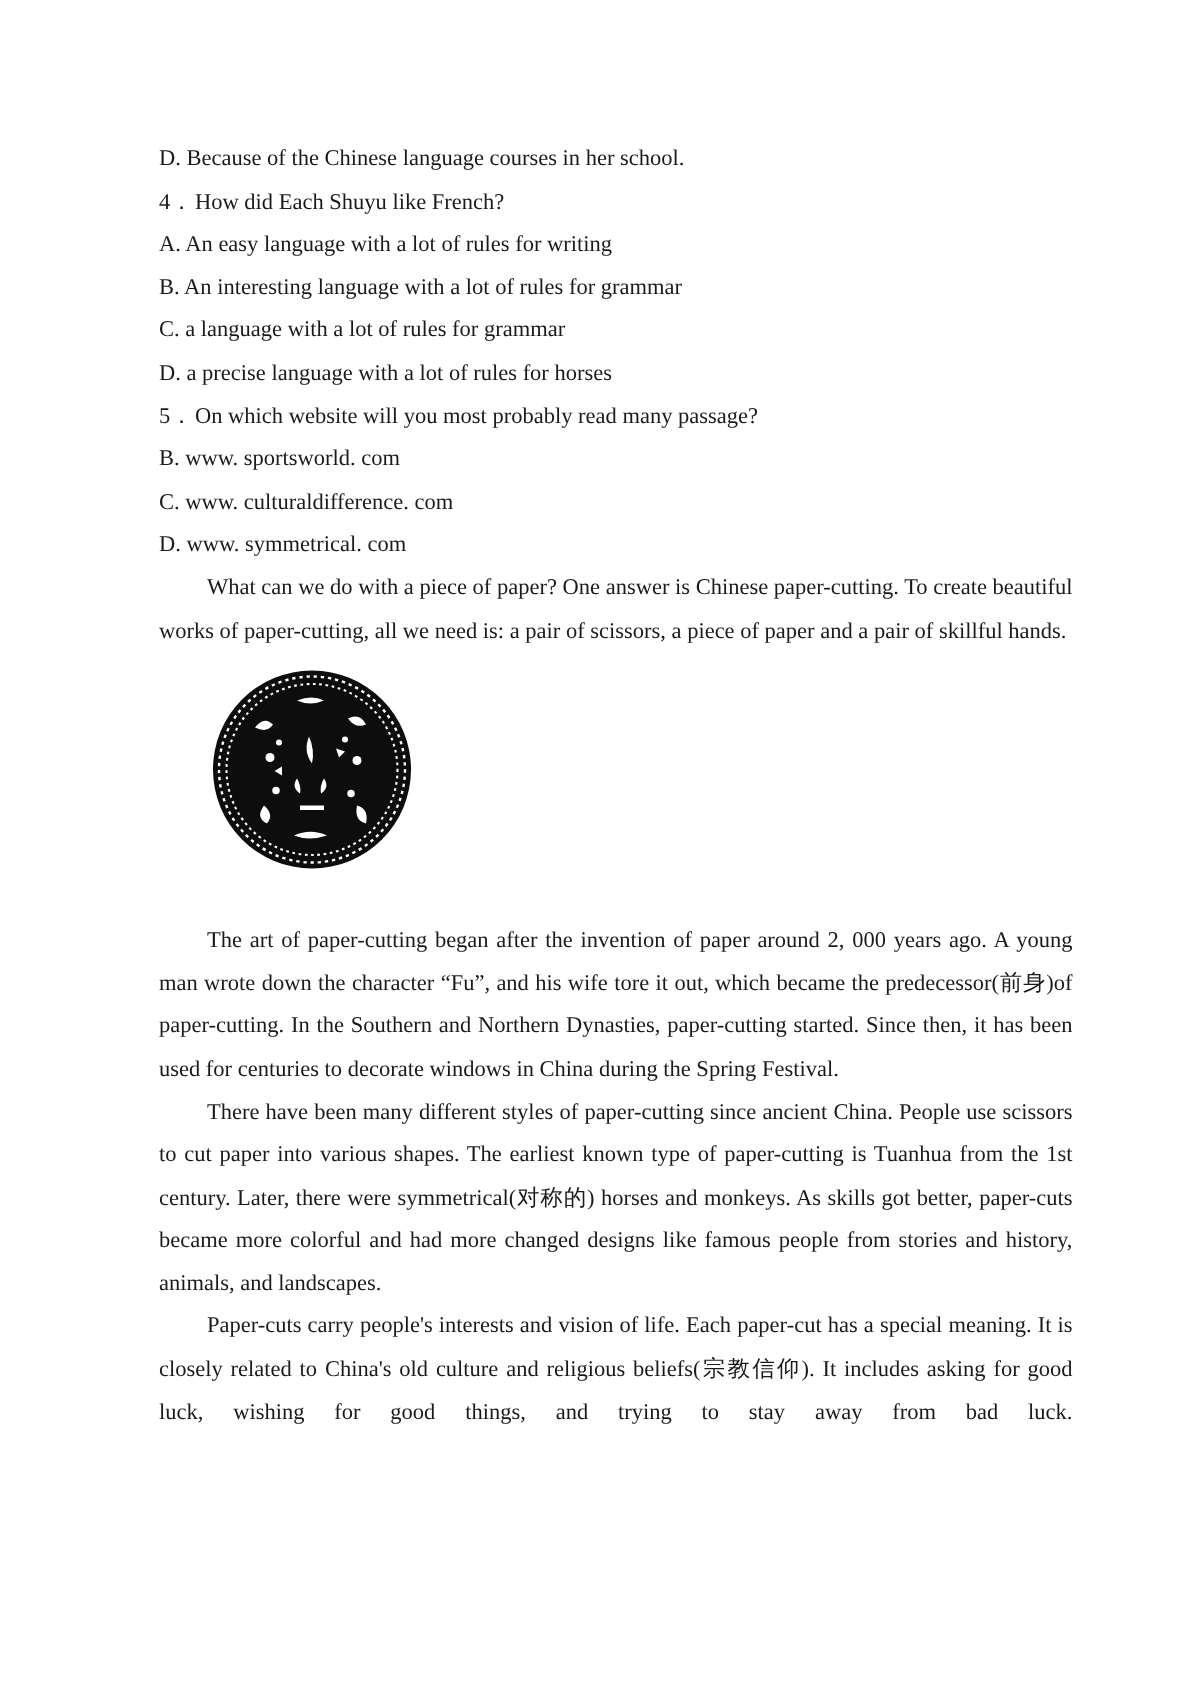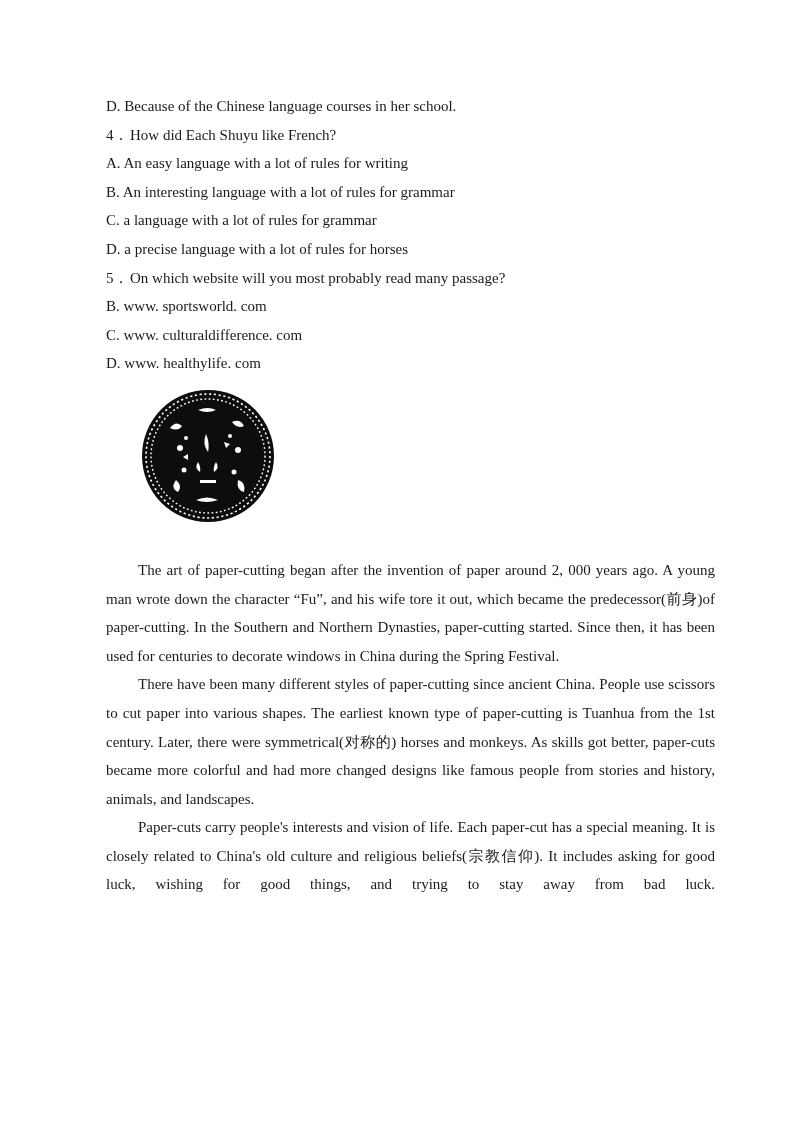"D. www. healthylife. com" div.line { text: healthylife -> symmetrical }
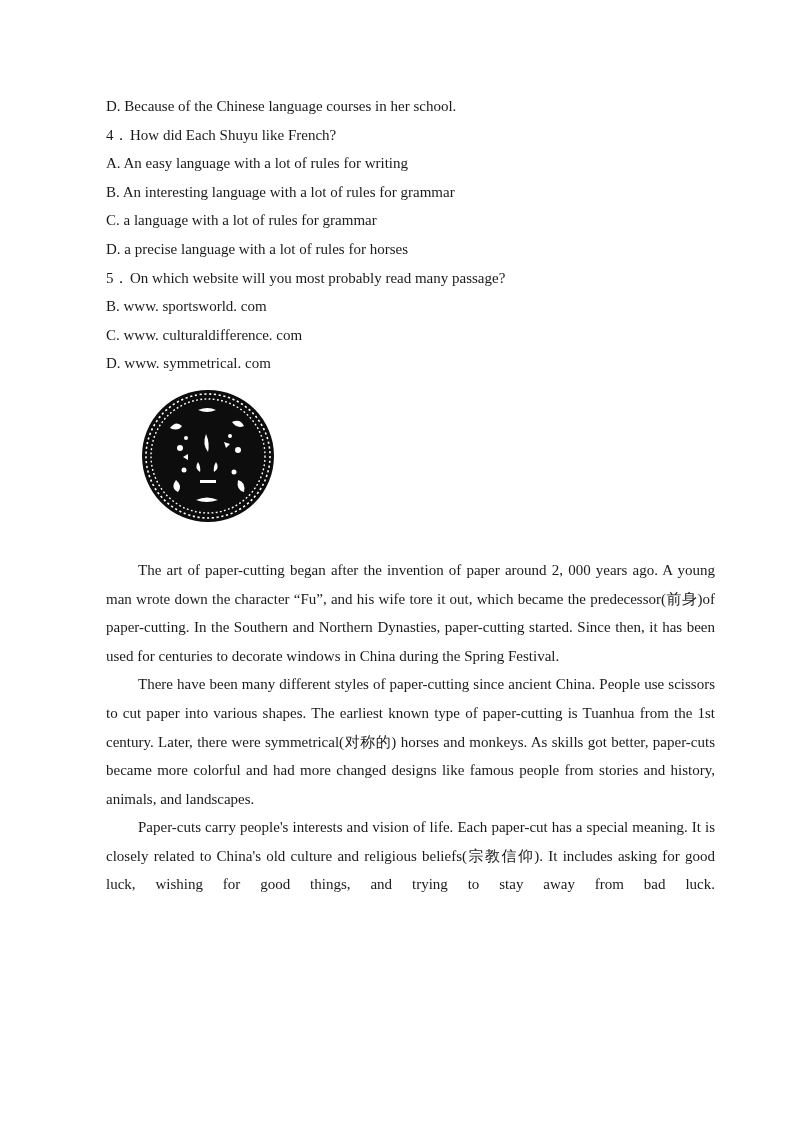"What can we do with" p.para { html: none -> <p>What can we do with a piece of paper? One answer is Chinese paper-cutting. To create beautiful works of paper-cutting, all we need is: a pair of scissors, a piece of paper and a pair of skillful hands.</p> }
